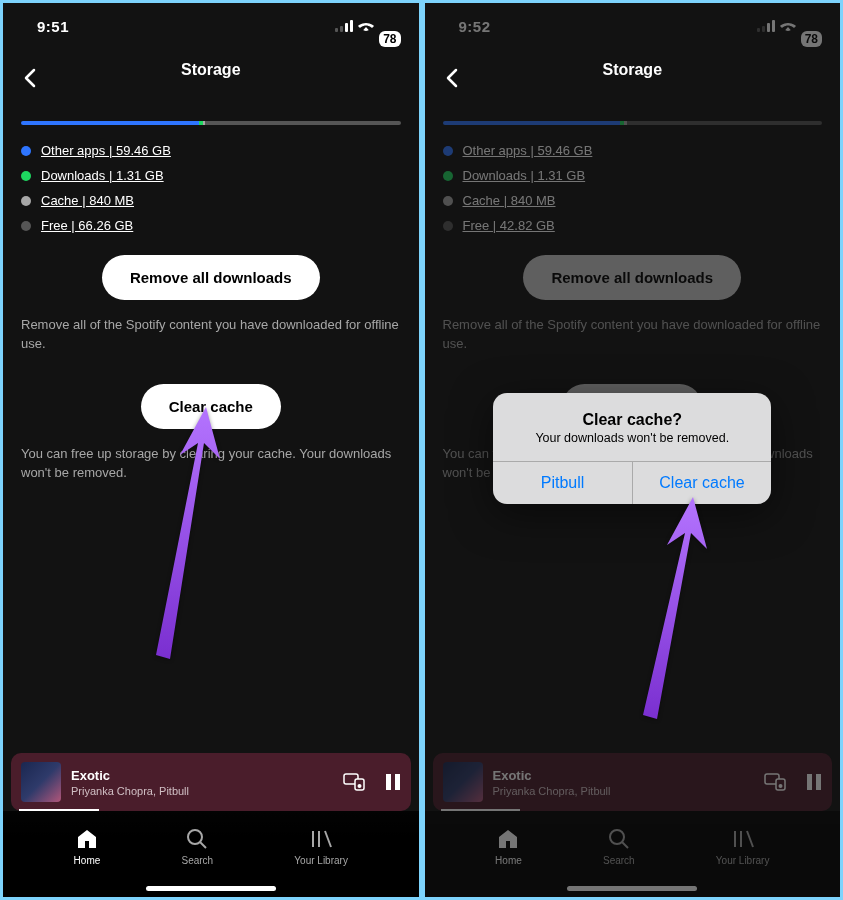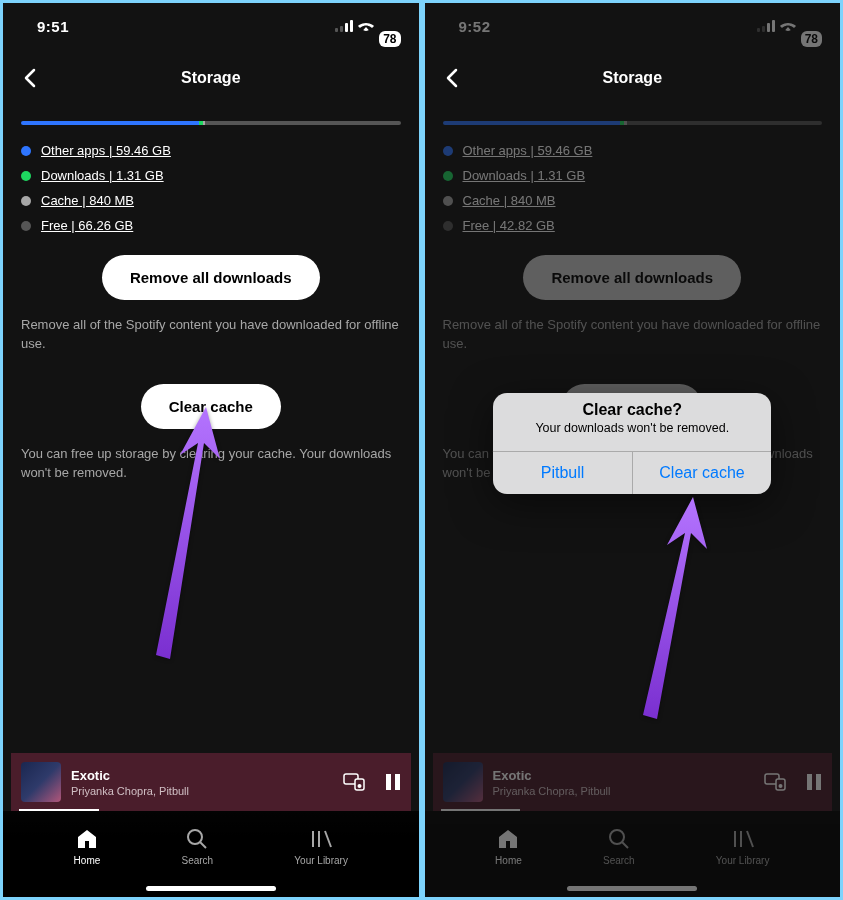"Storage" .header-row { align-items: center -> flex-start }
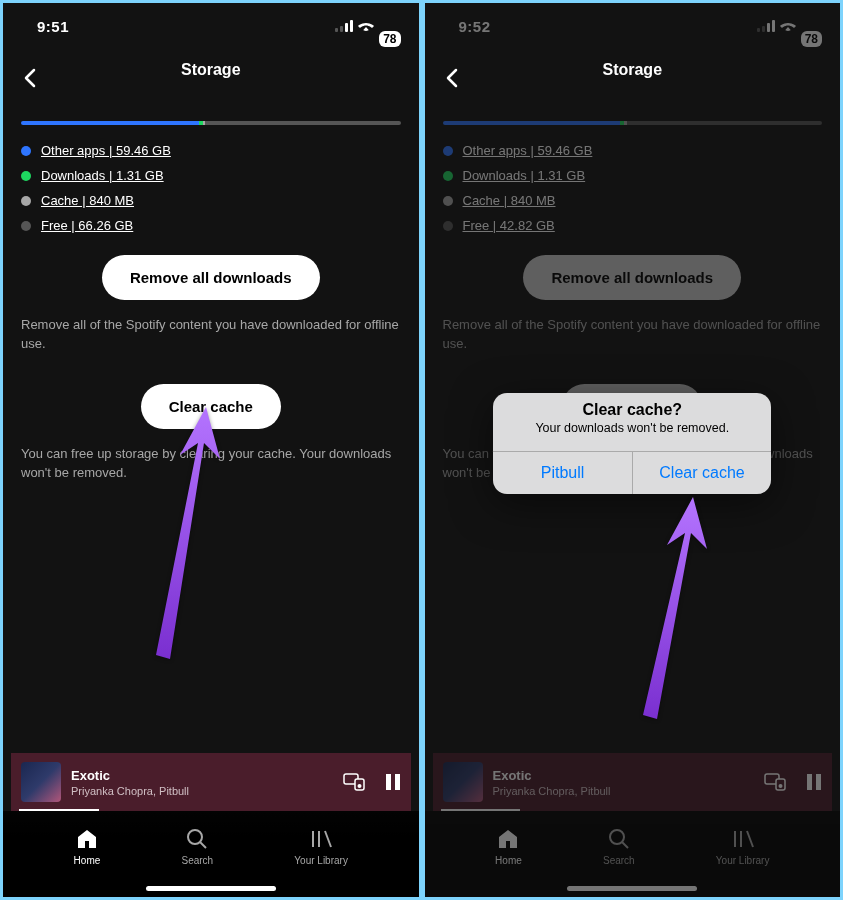"Clear cache?" .dialog-header { padding: 8px 16px 16px -> 18px 16px 16px }
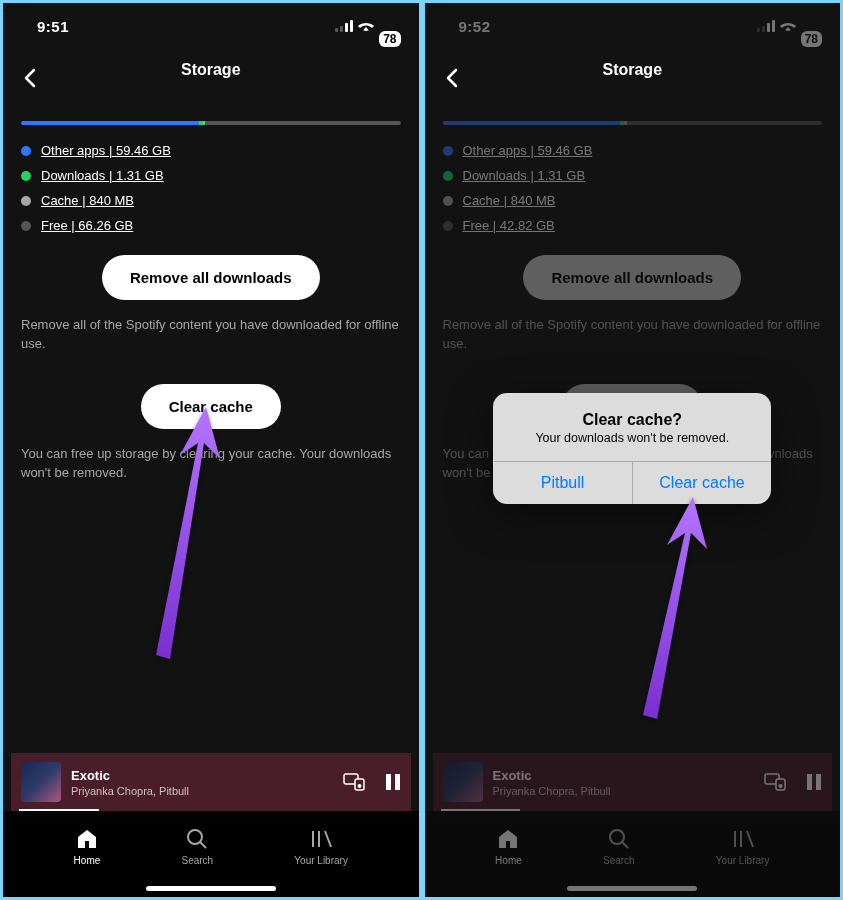"Exotic" .now-playing { border-radius: 0 -> 10px }
